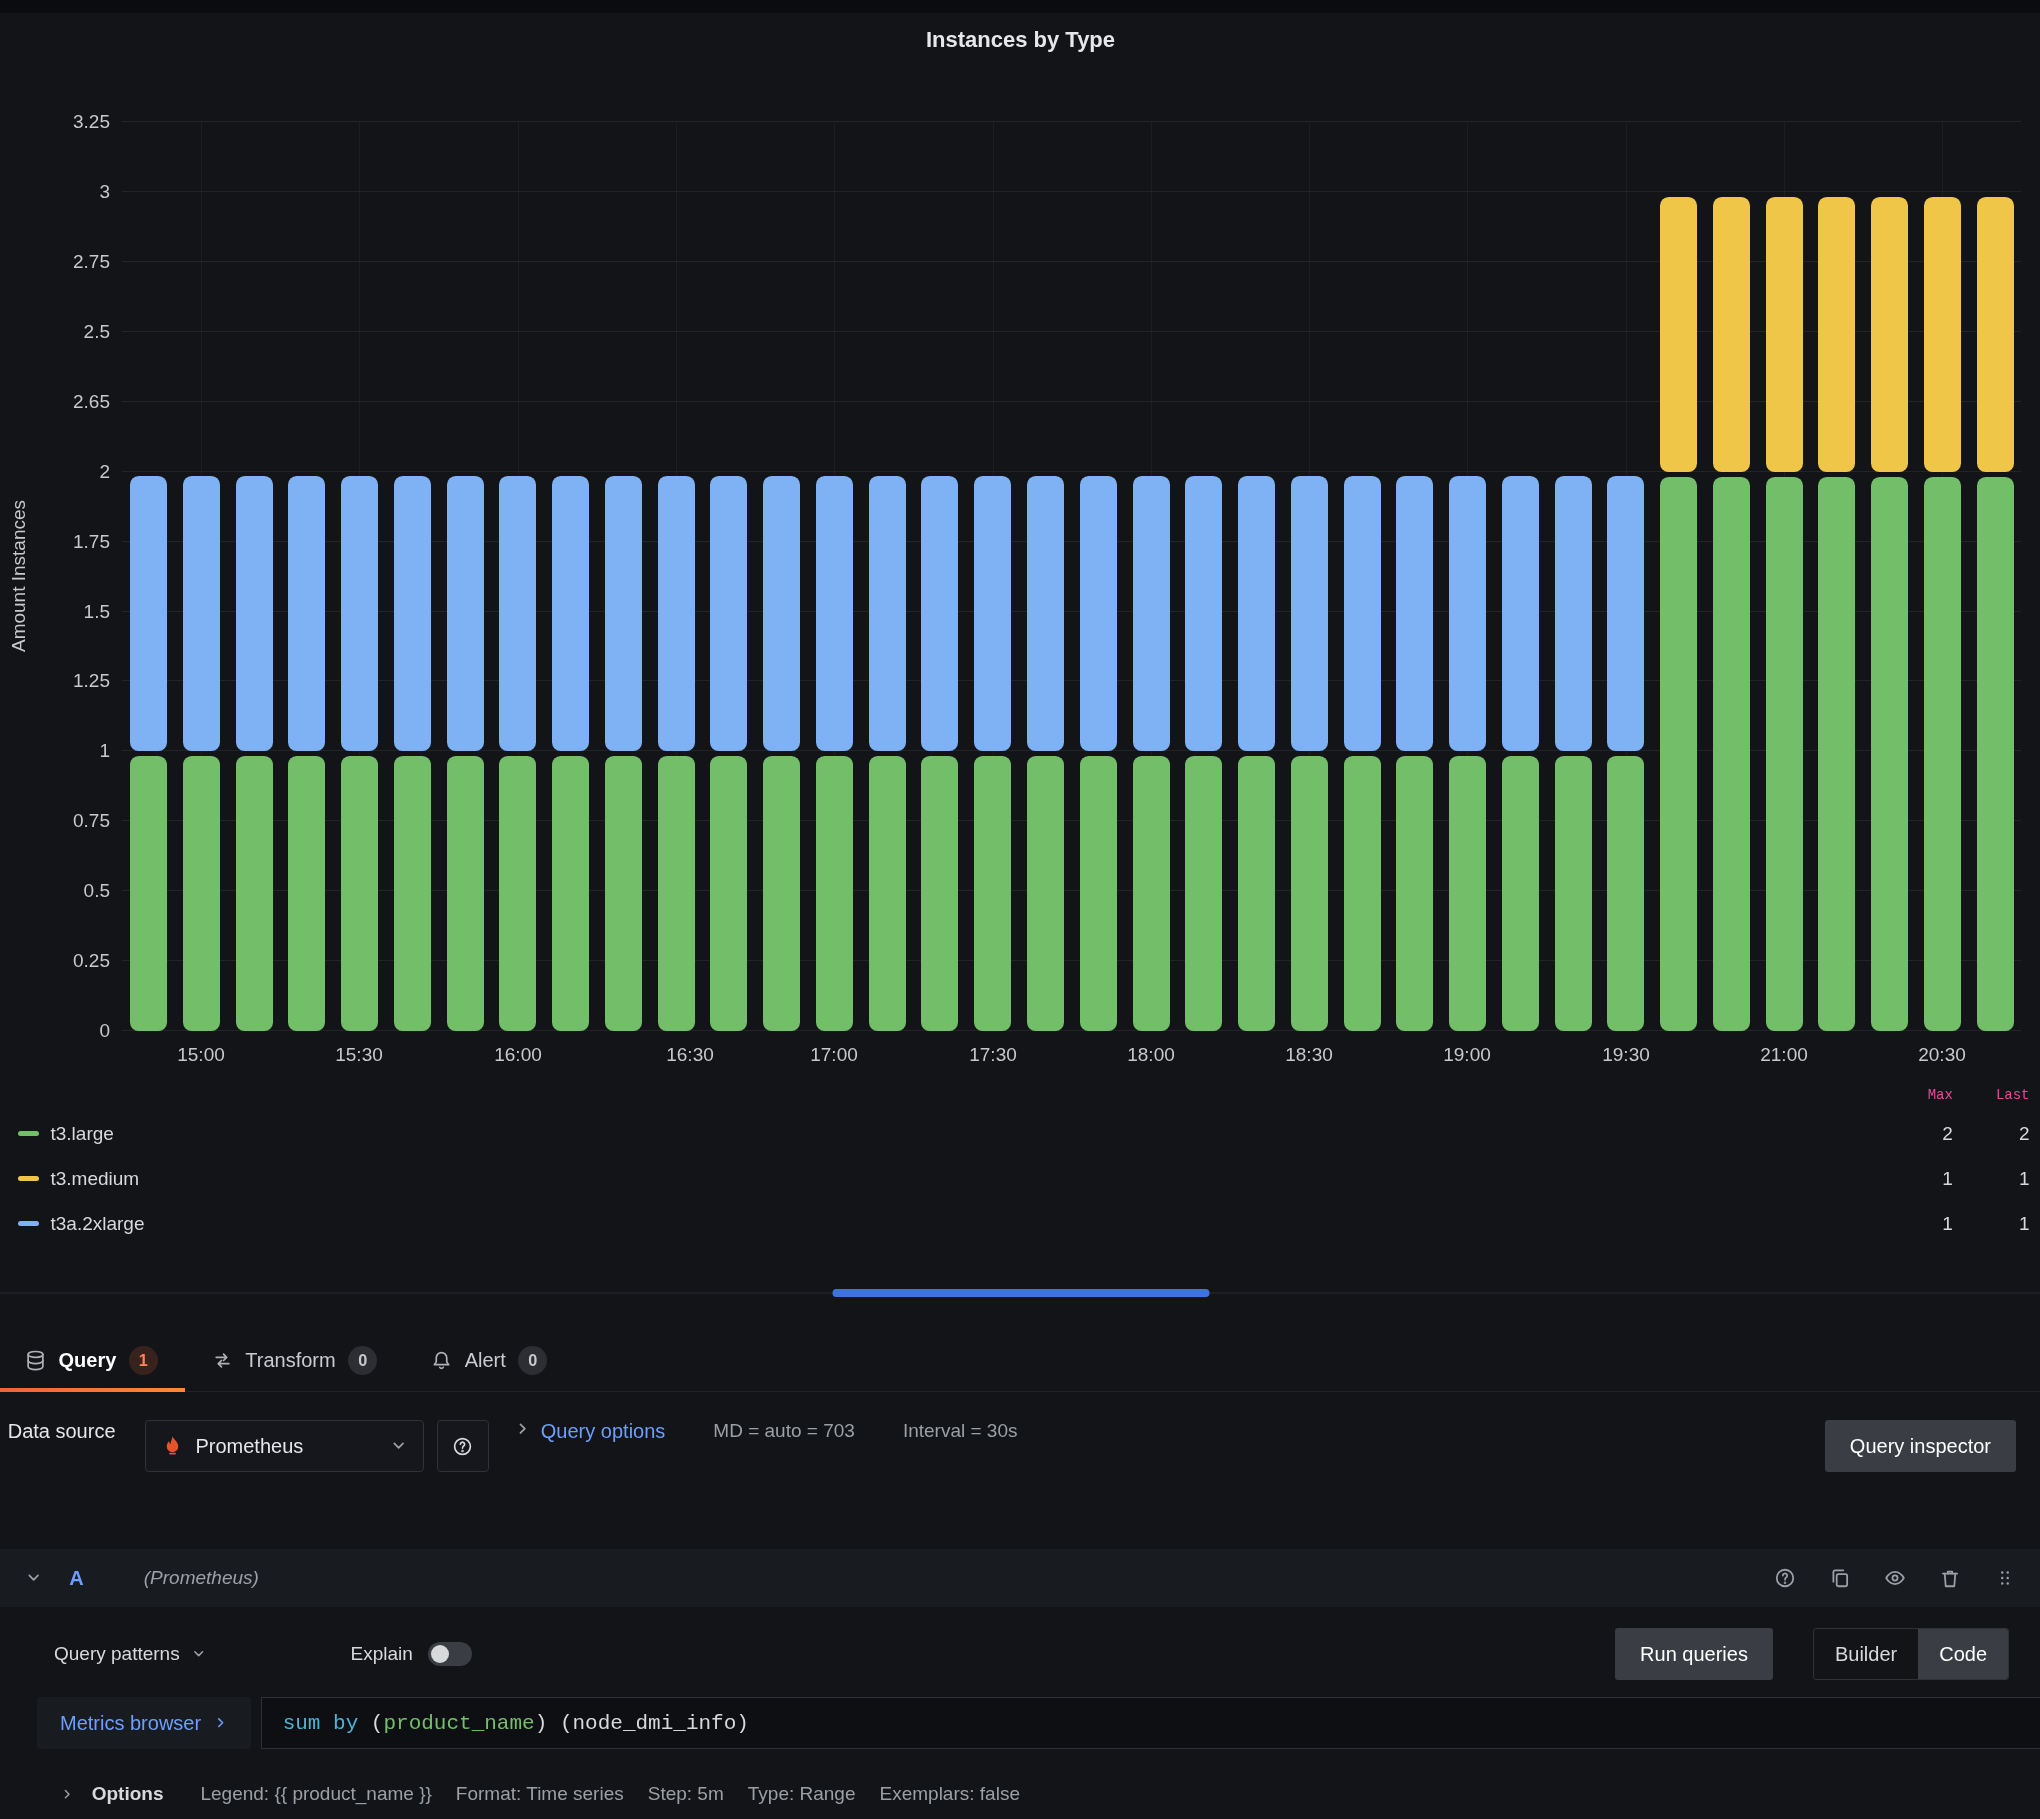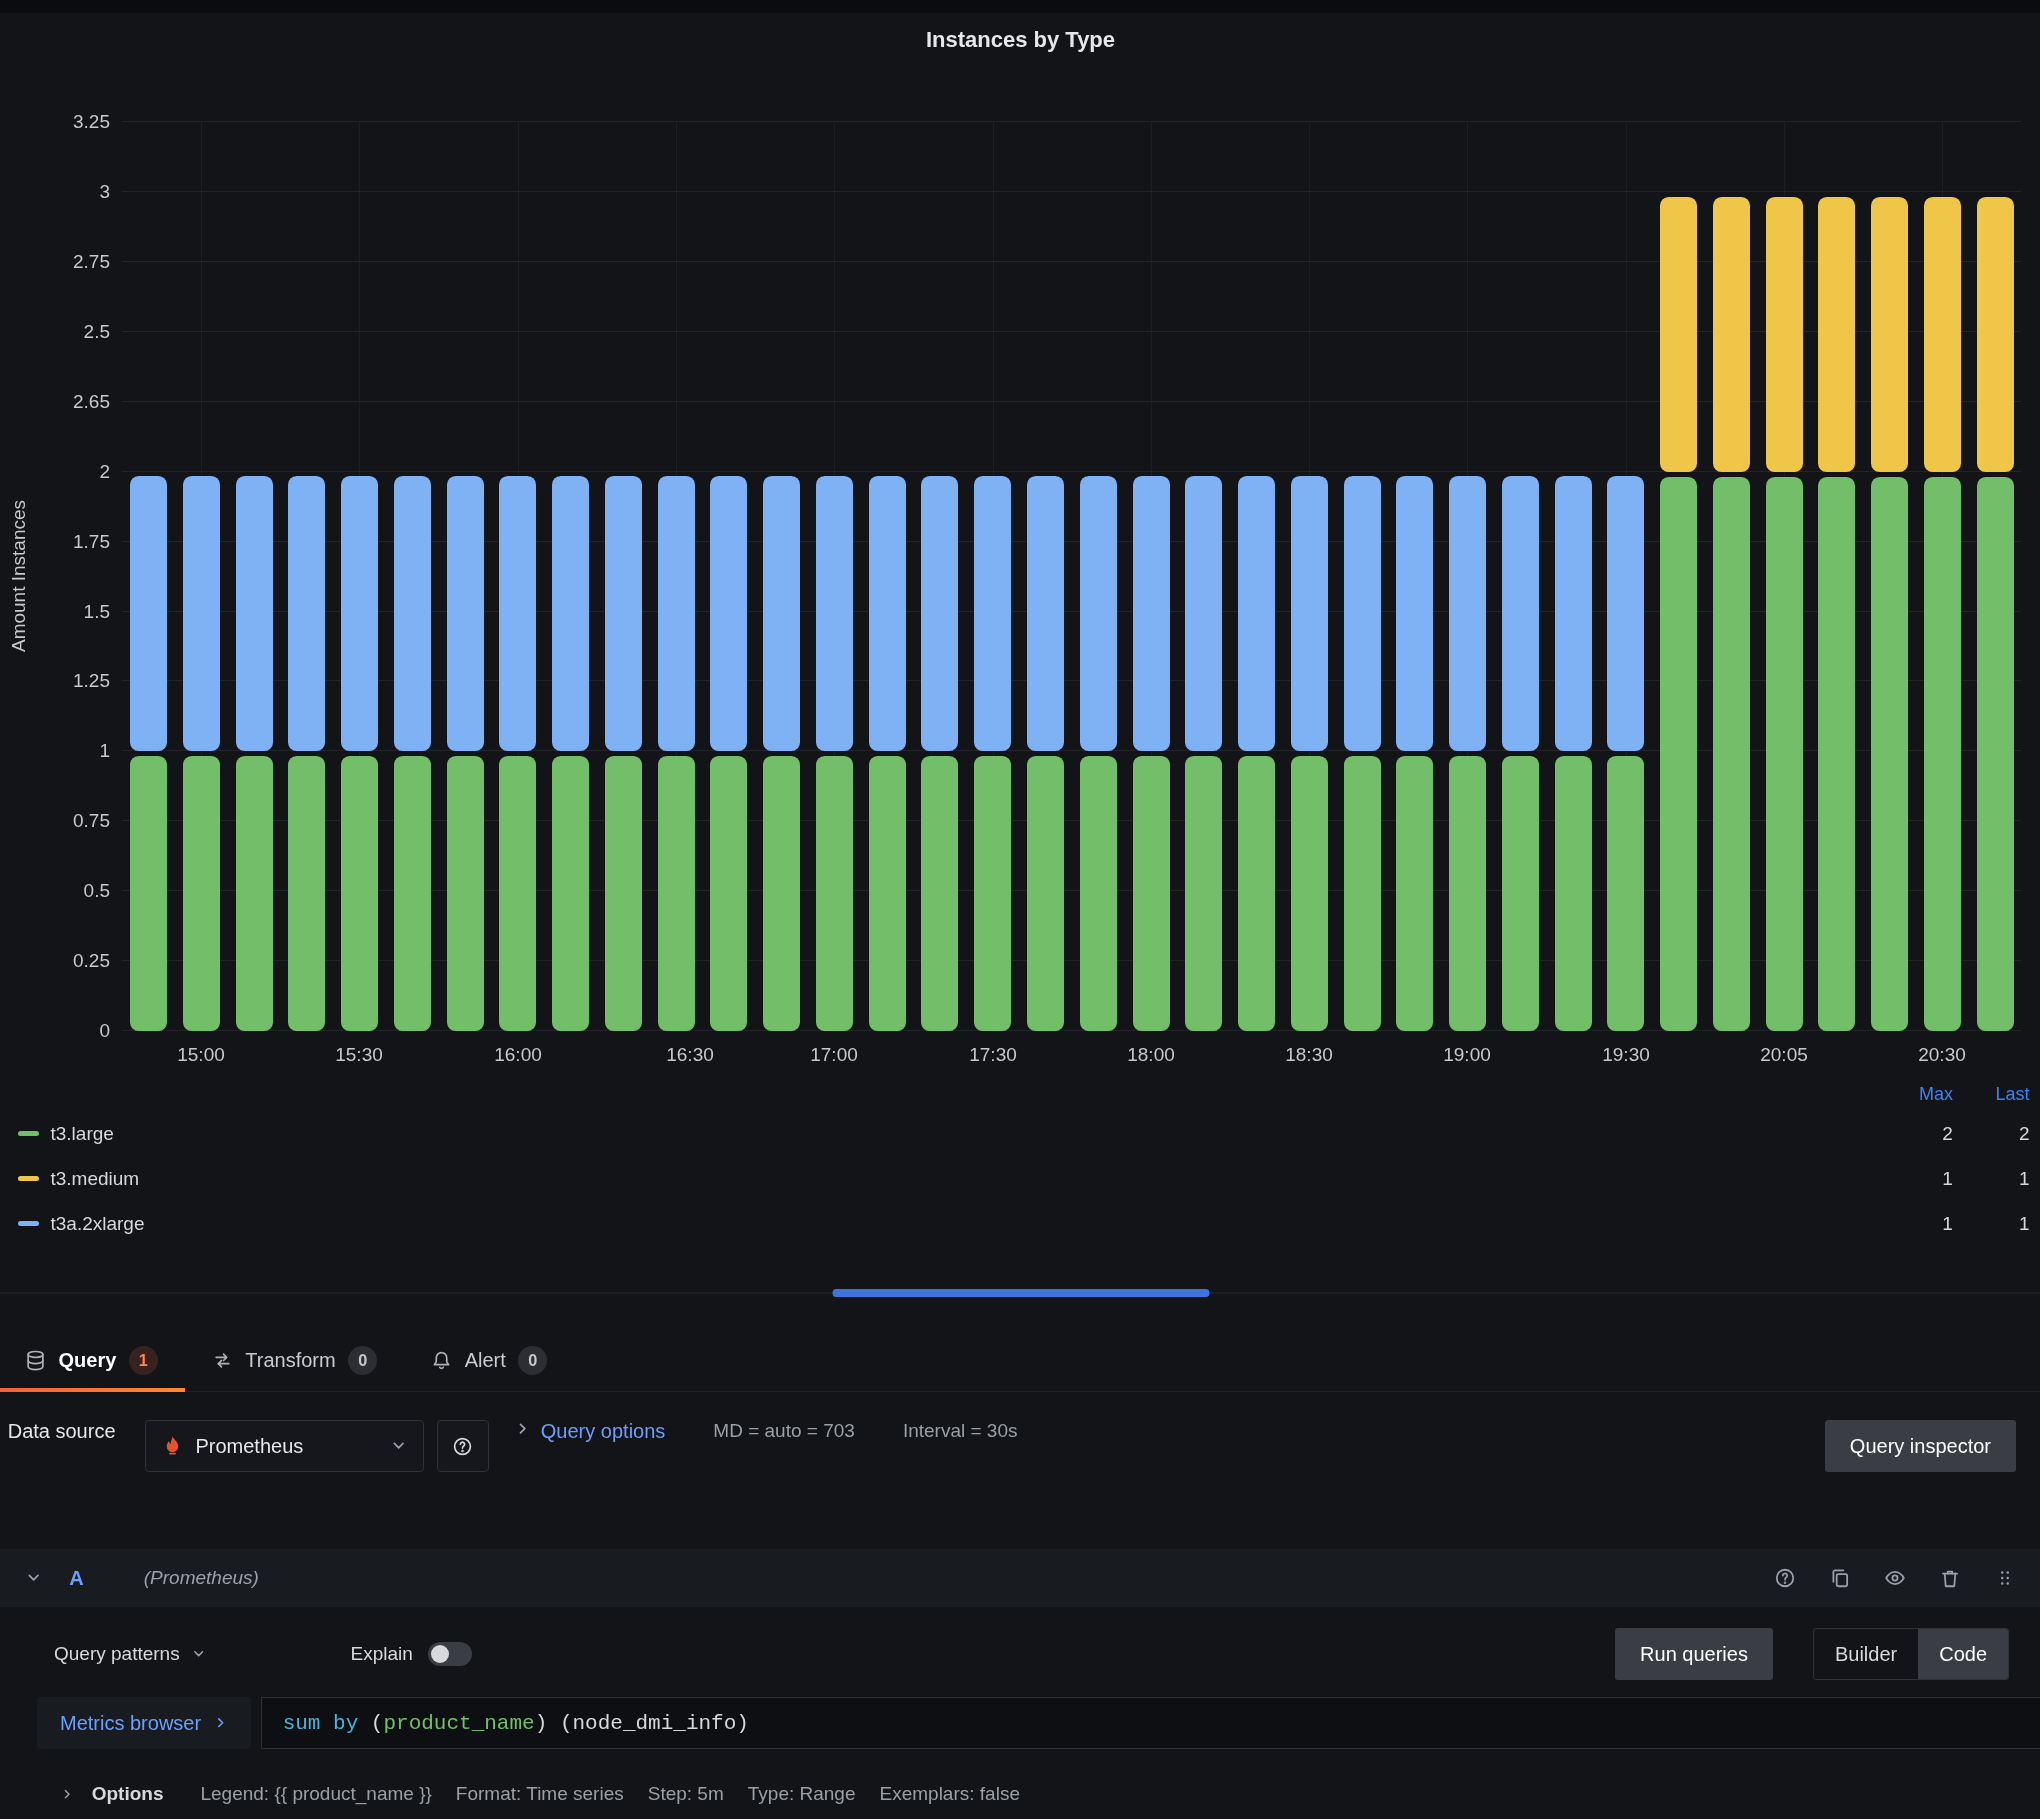"20:05" div.xtick { text: 20:05 -> 21:00 }
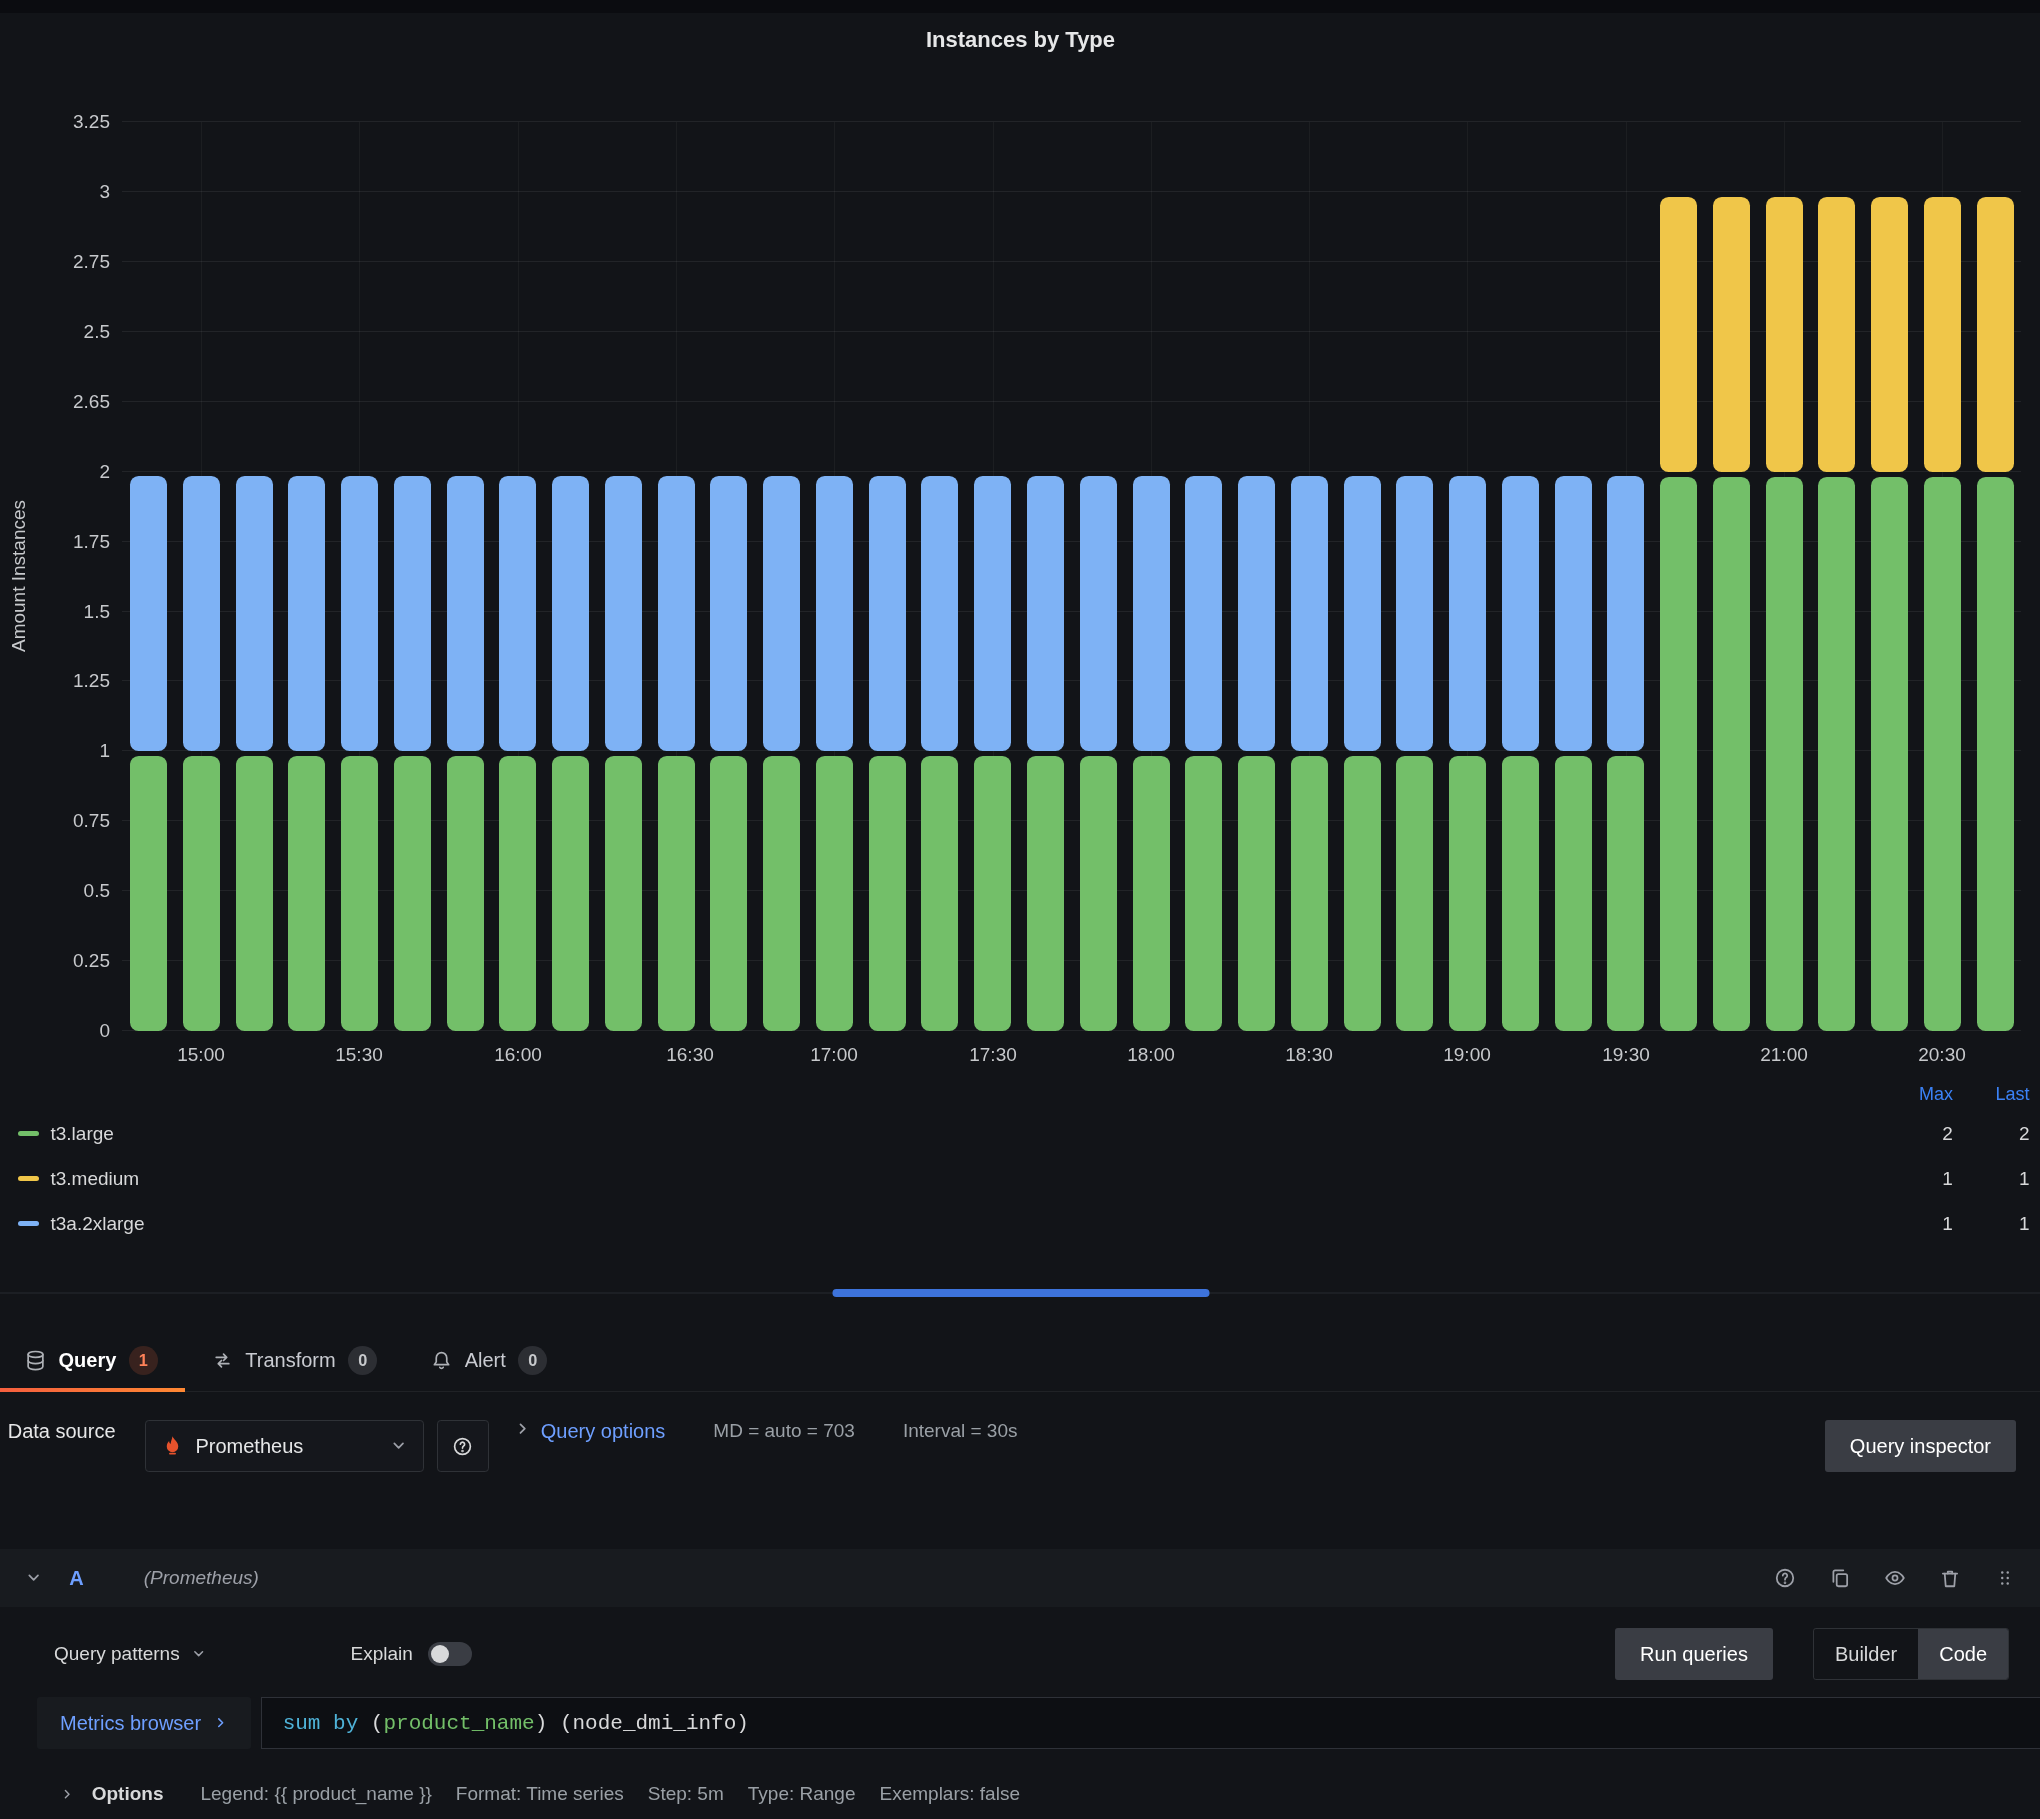"Max" .legend-header .col { color: #3b82f6 -> #ec4899; font-family: none -> Liberation Mono, monospace; font-size: 18px -> 14px }
